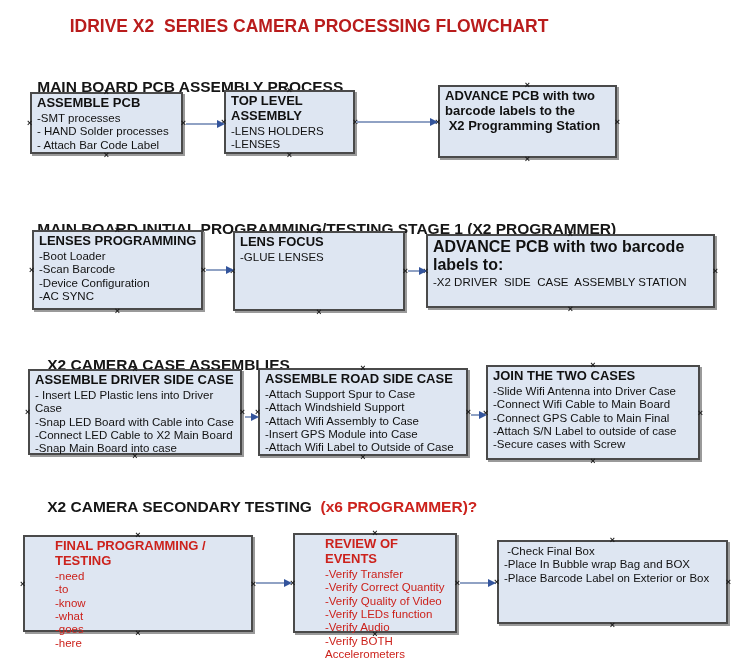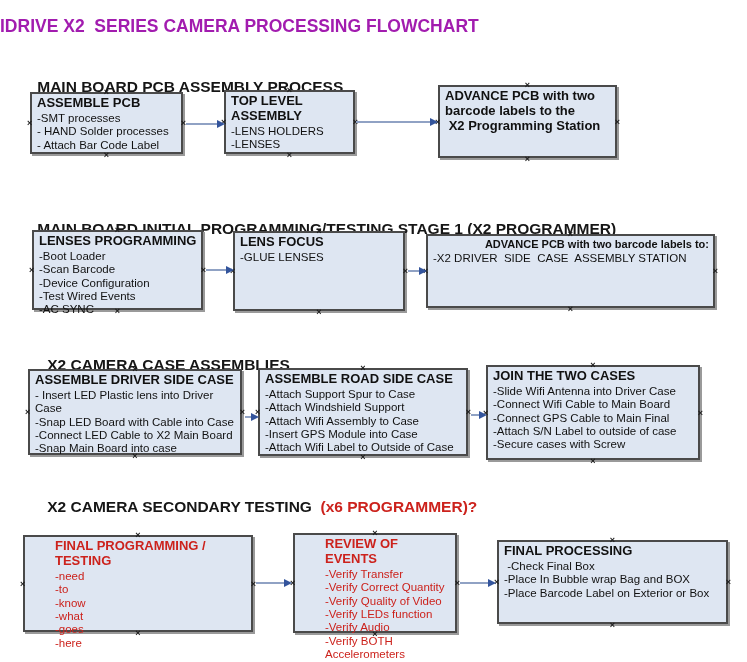"IDRIVE X2 SERIES CAMERA PROCESSING" .main-title { color: #a21caf -> #b91c1c; text-align: none -> center }
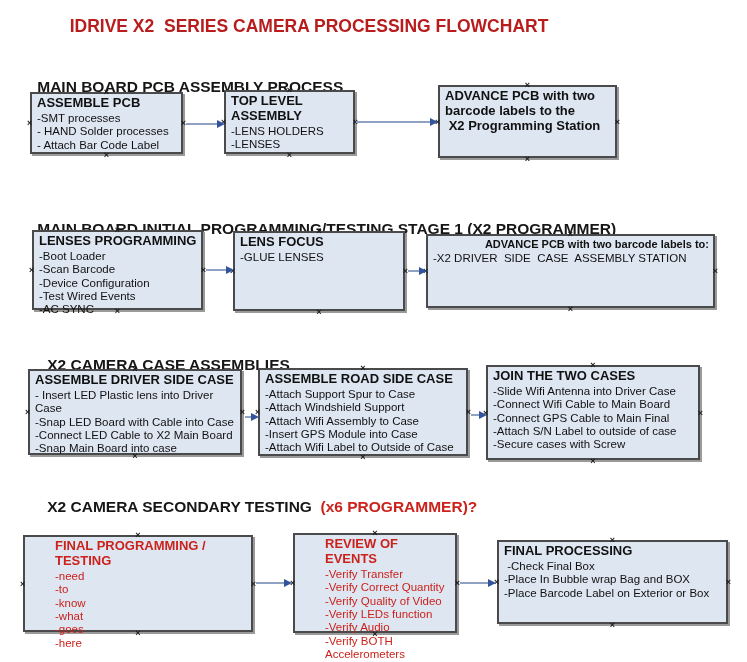"ADVANCE PCB with two barcode labels to:" div.pbox-title { font-size: 11px -> 16px; text-align: right -> none }
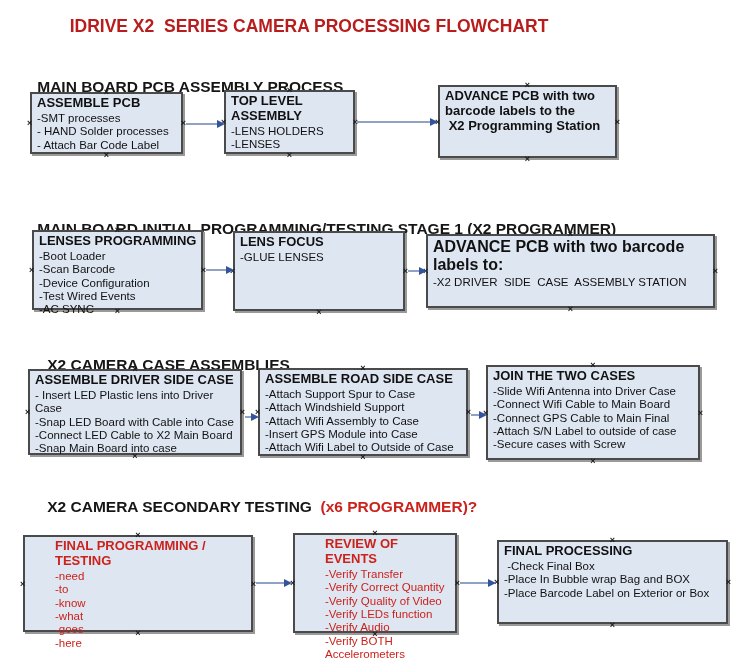"-Test Wired Events" div.step { html: <div>-Test Wired Events</div> -> none }
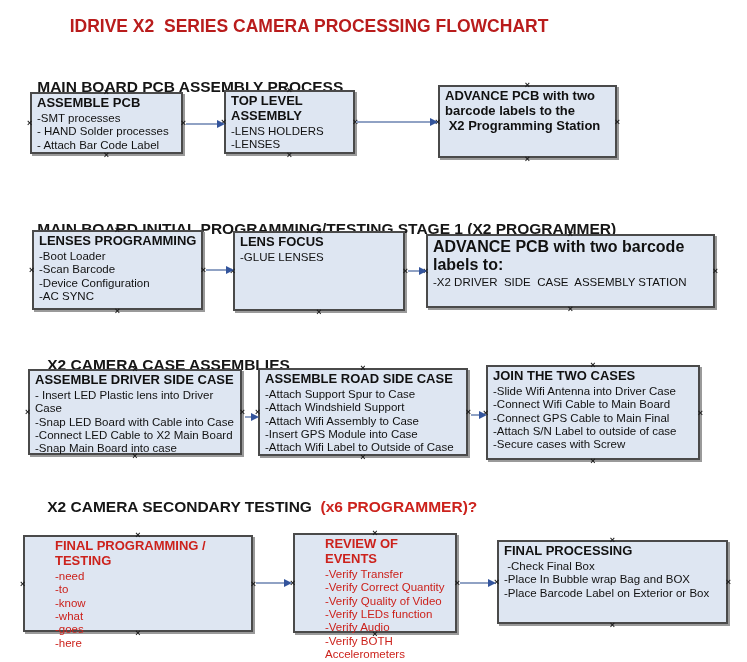"FINAL PROCESSING" div.pbox-title { html: <div>FINAL PROCESSING</div> -> none }
